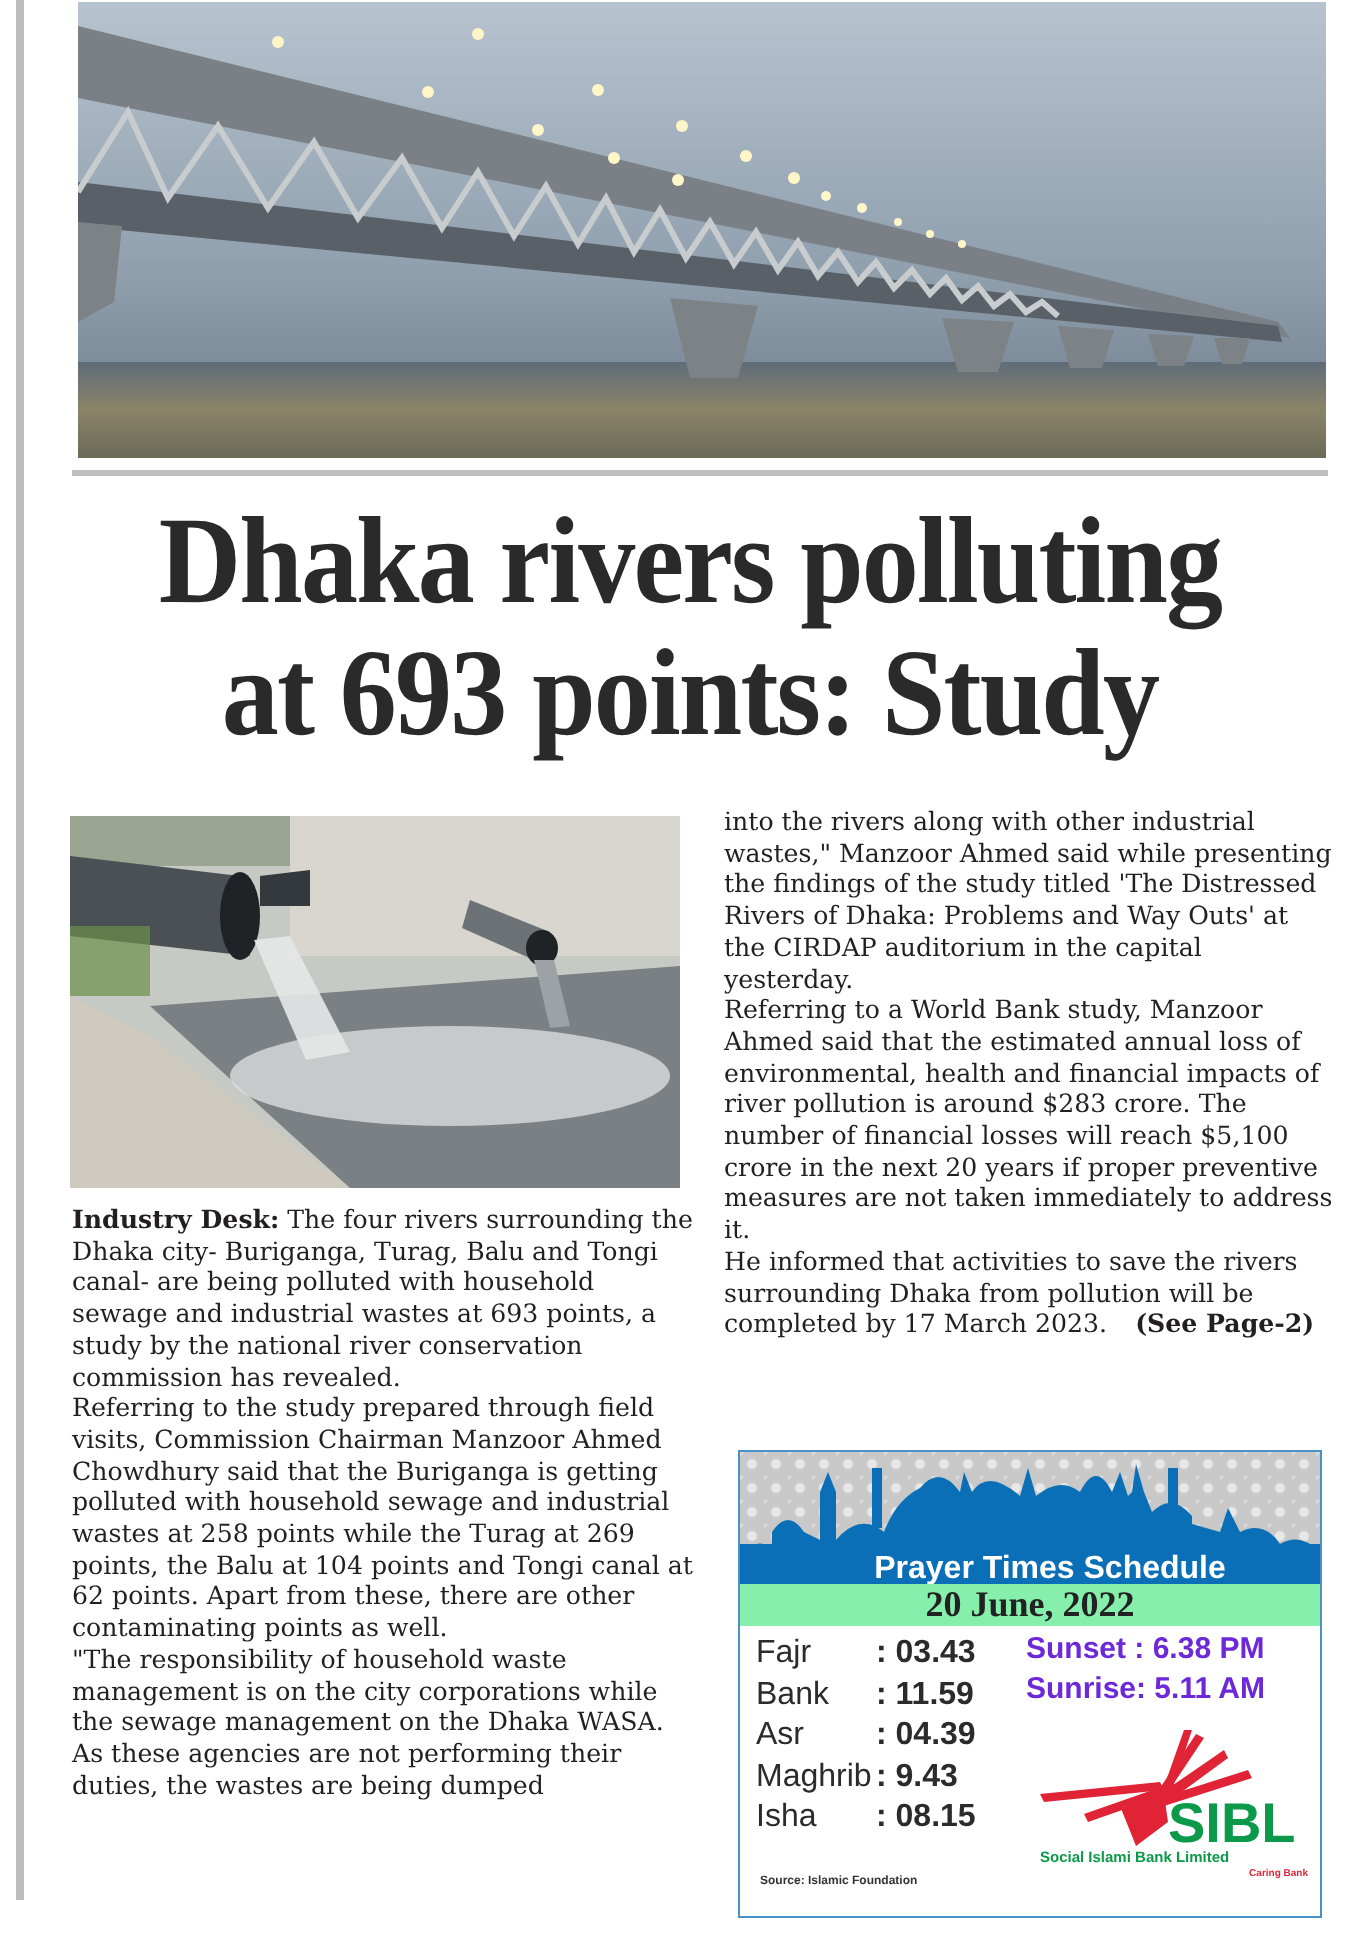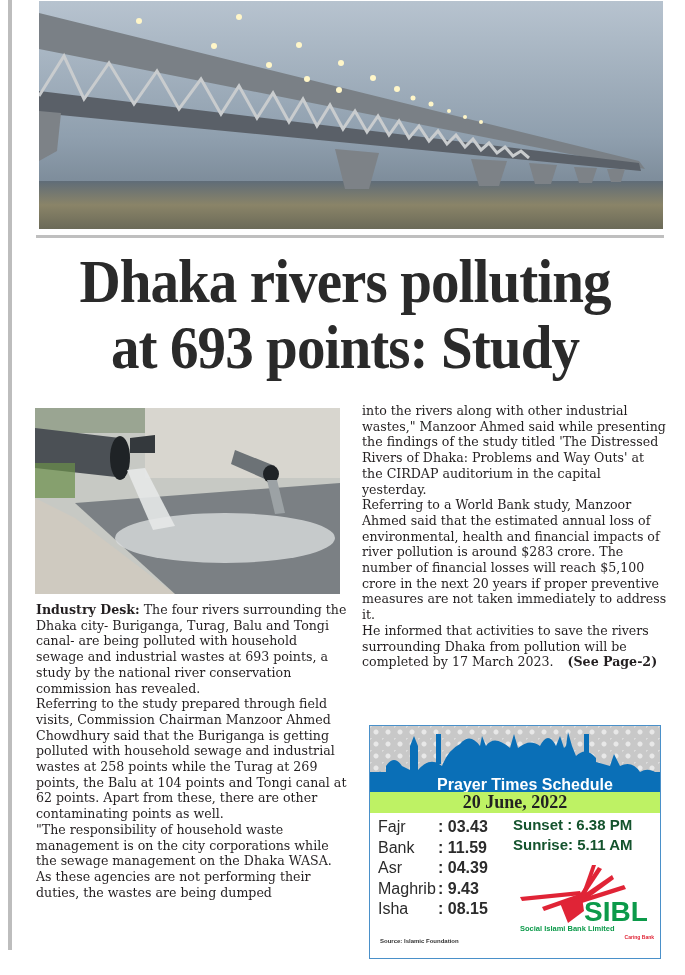"20 June, 2022" .date-band { background: #bef264 -> #86efac }
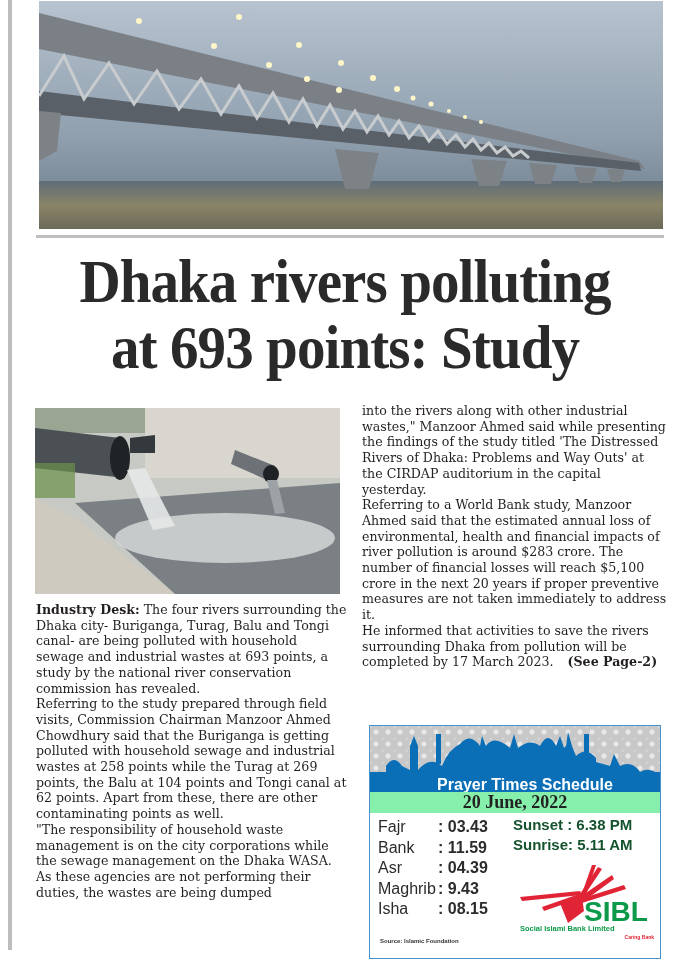"Sunset : 6.38 PM" .sun { color: #14532d -> #6d28d9 }
